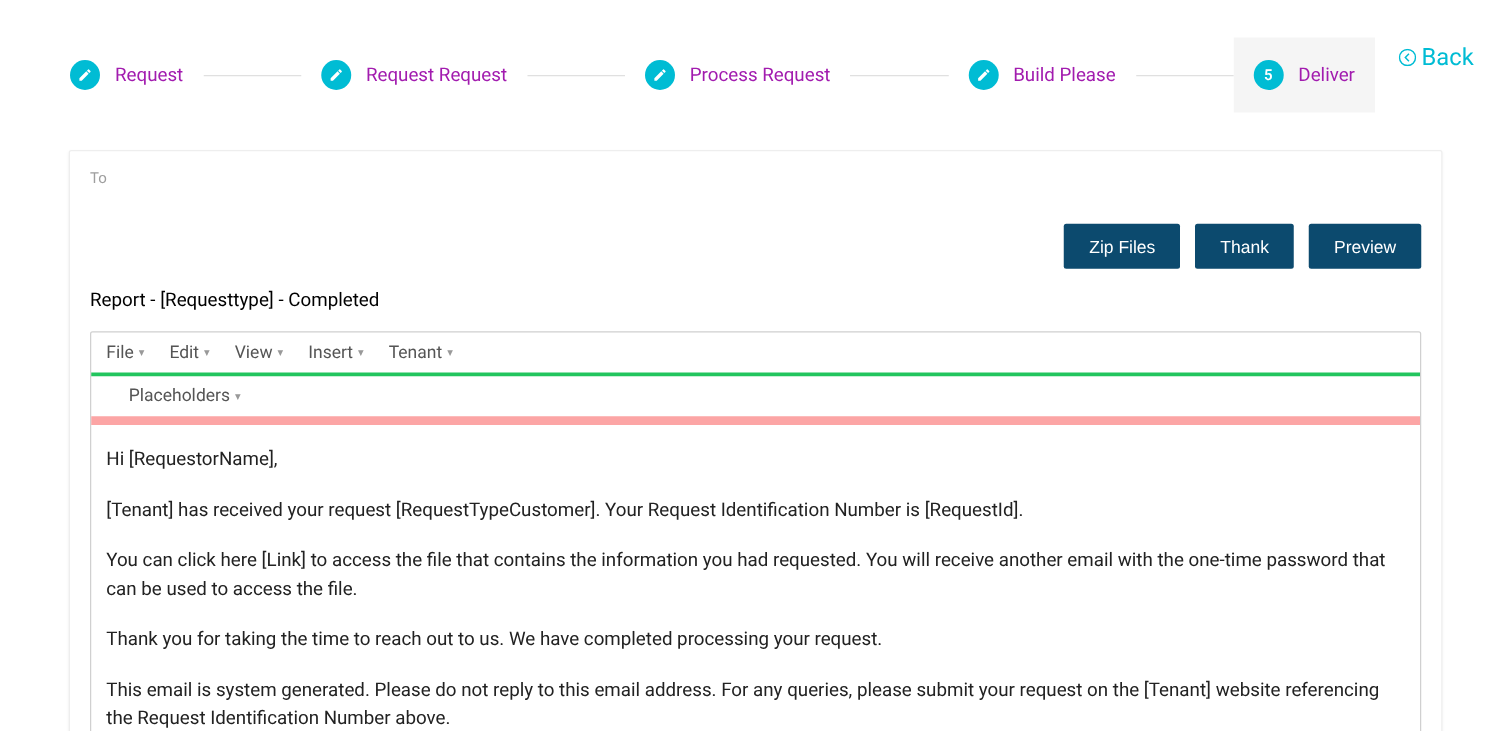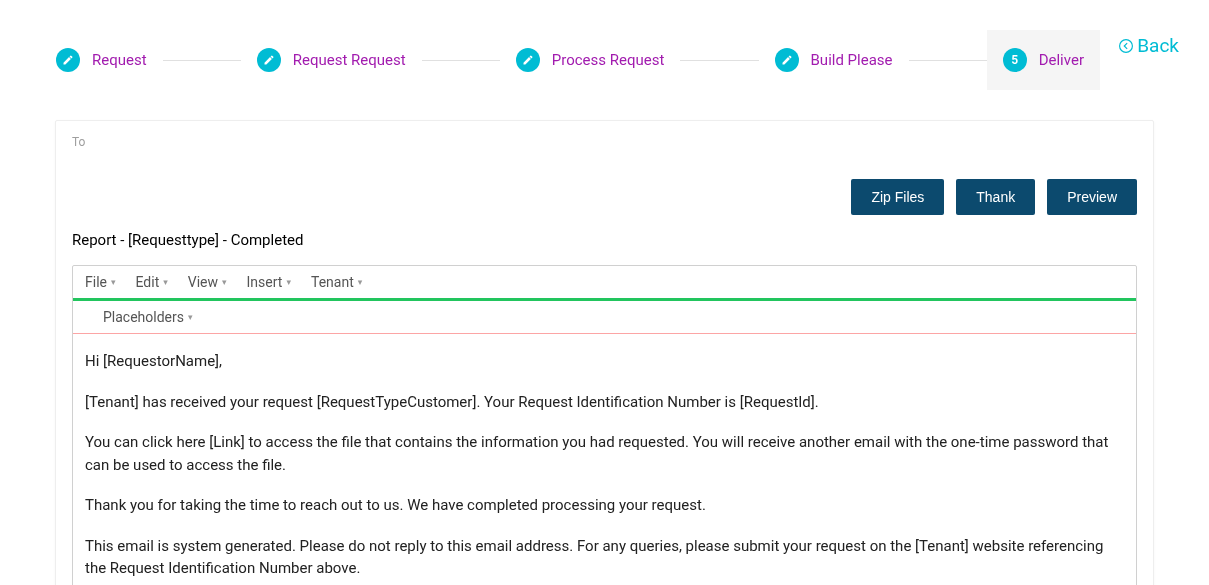"Placeholders" .ph-row { border-bottom: 1px solid #fca5a5 -> 7px solid #fca5a5 }
